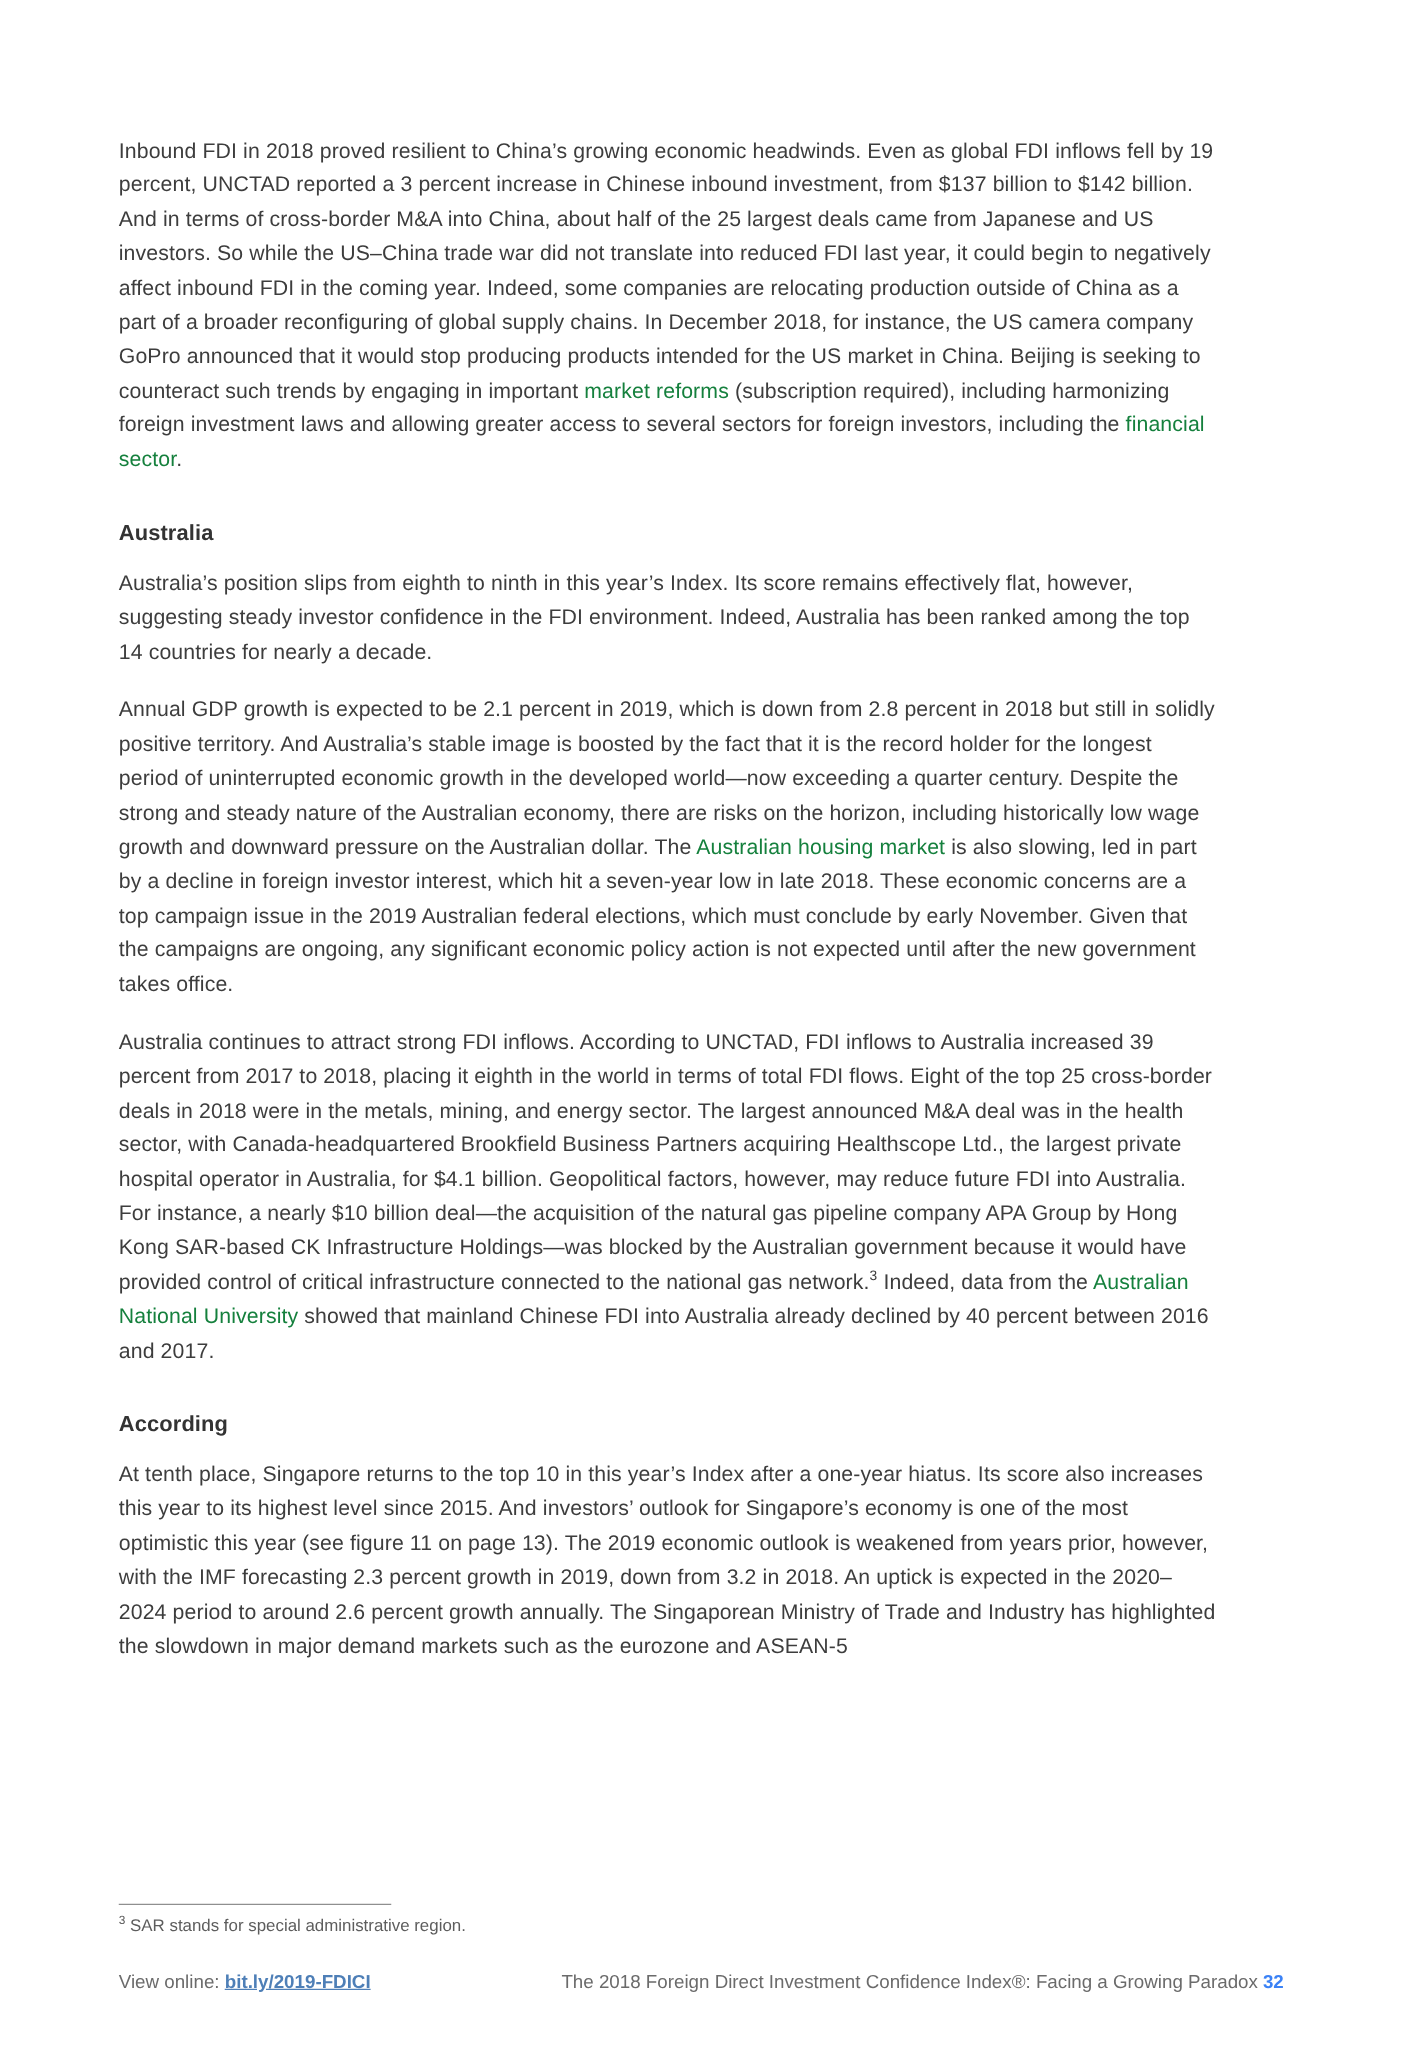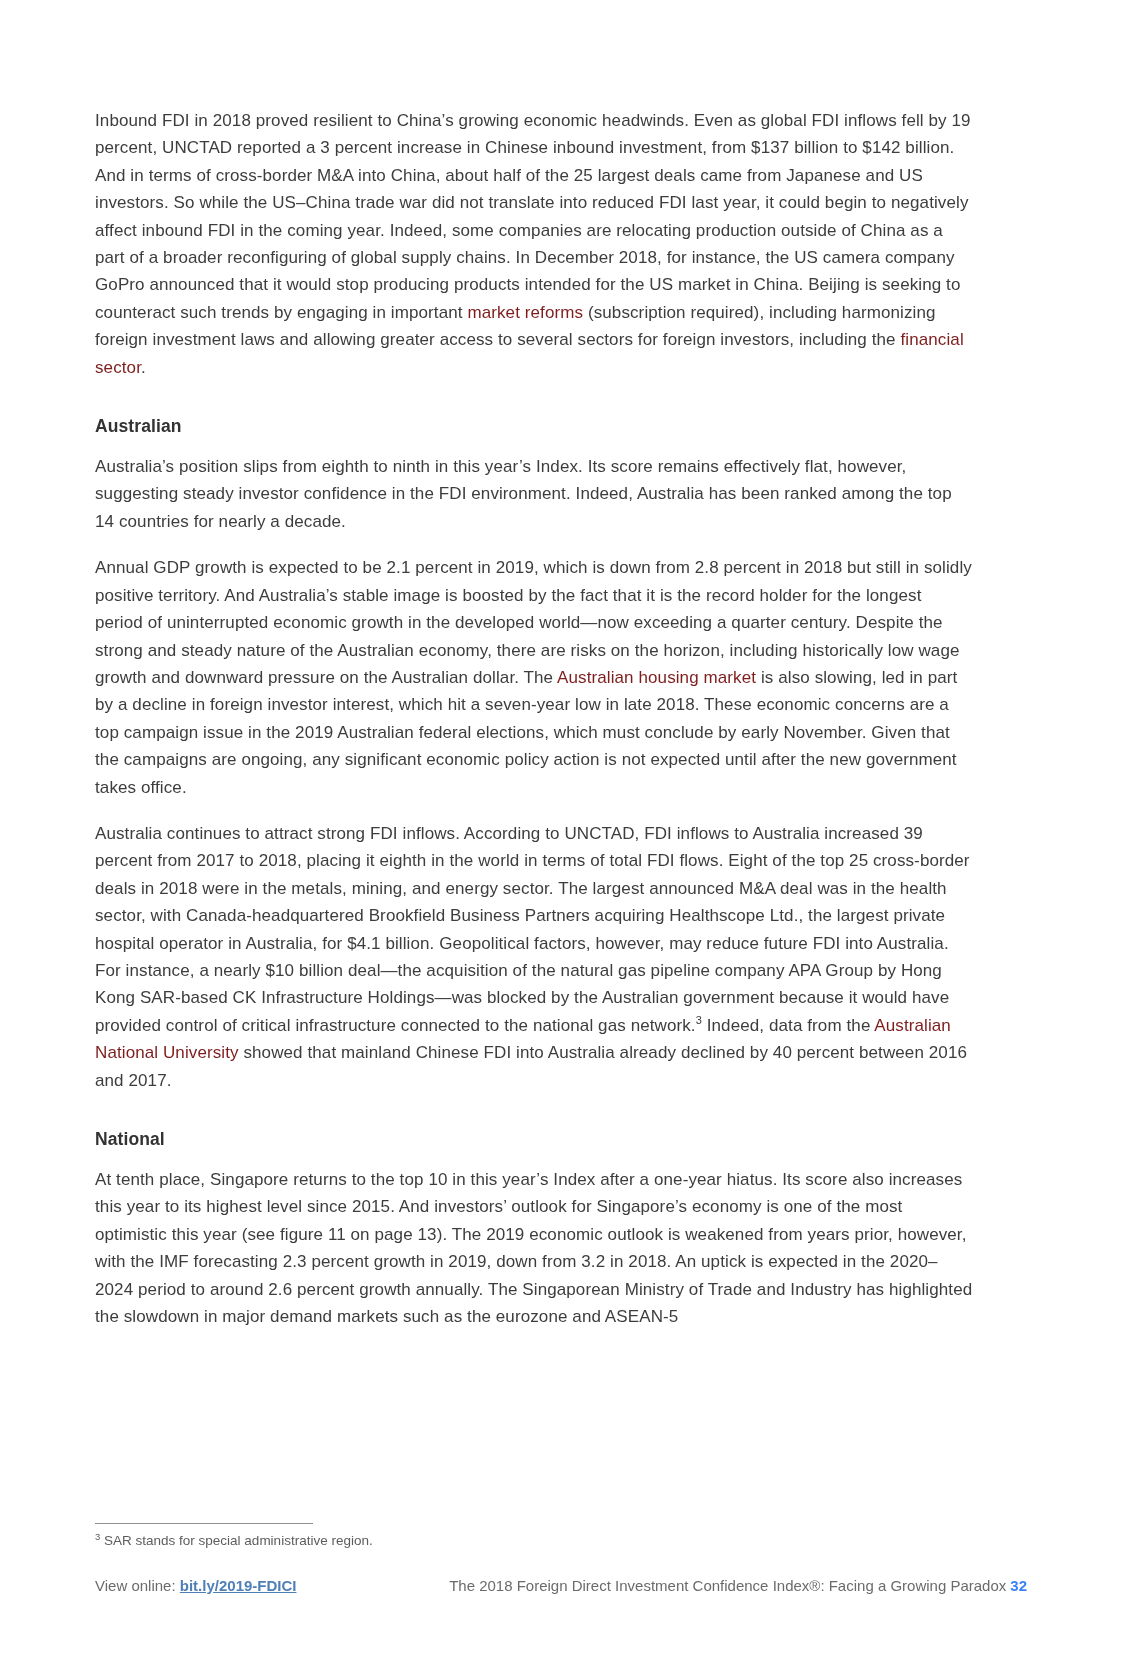"market reforms" a.link { color: #7f1d1d -> #15803d }
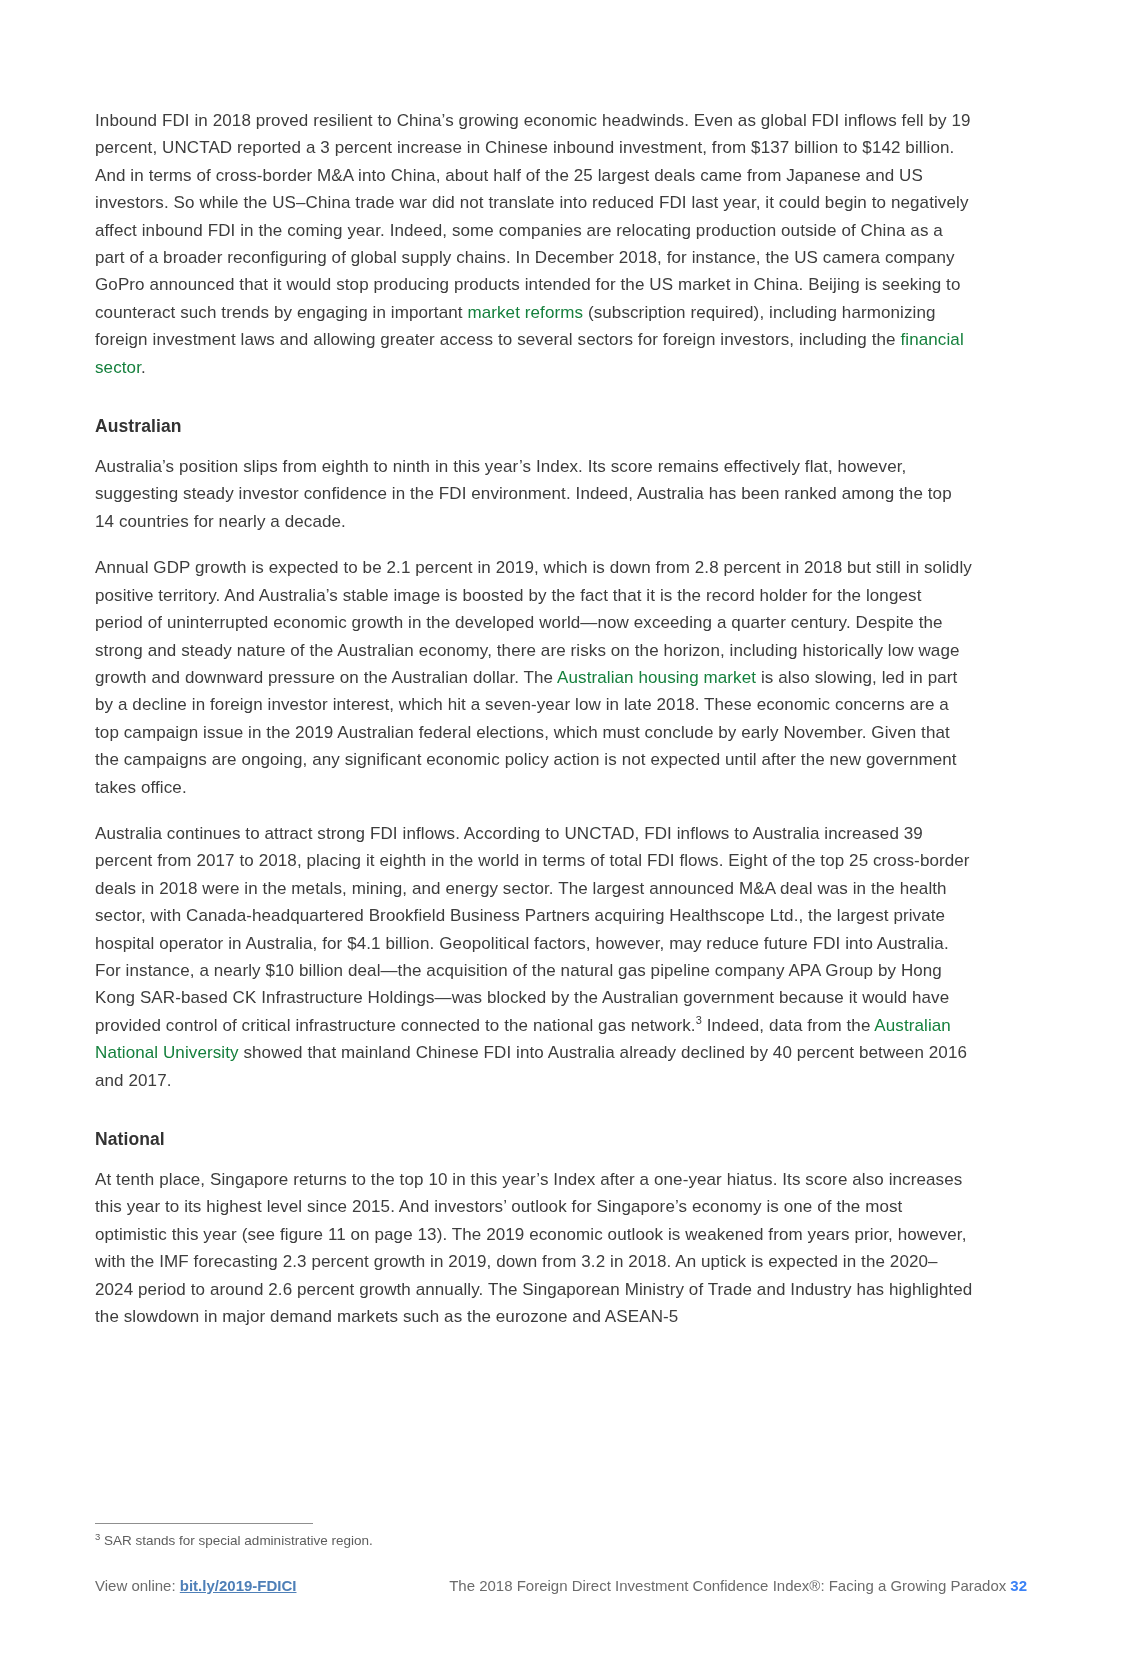"Australian" h2 { text: Australian -> Australia }
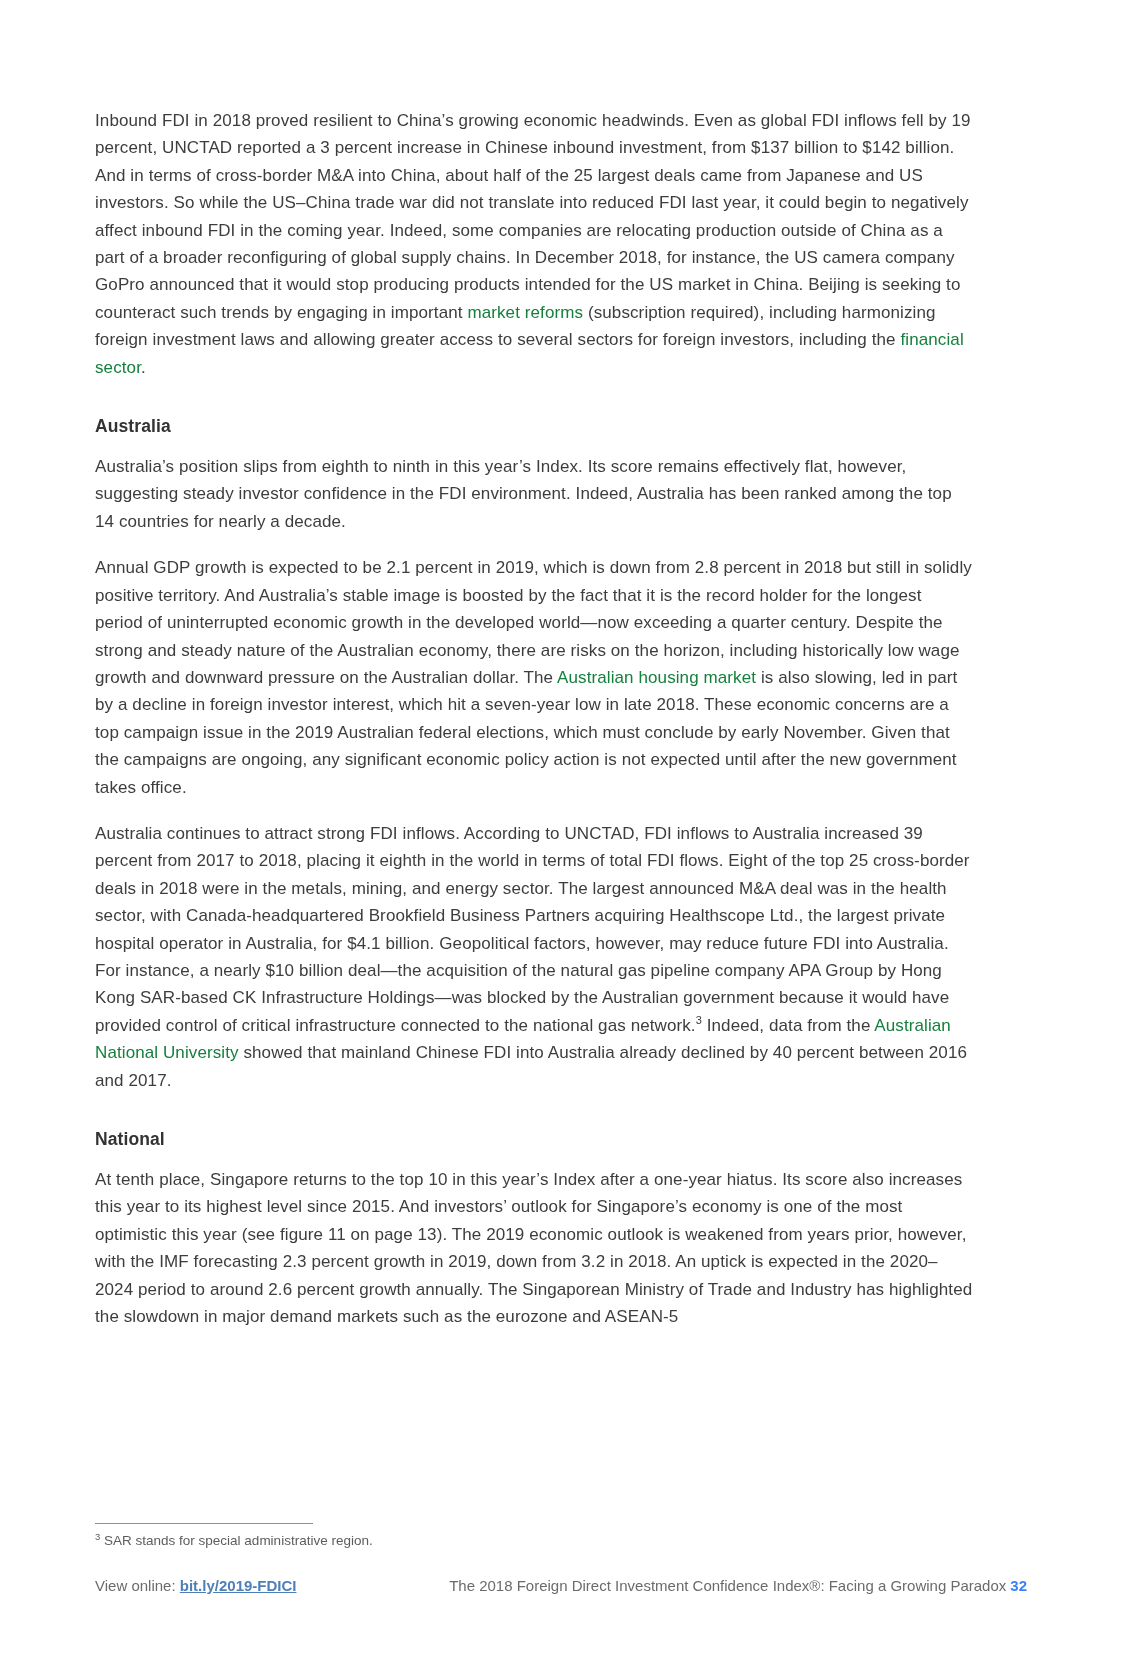"National" h2 { text: National -> According }
